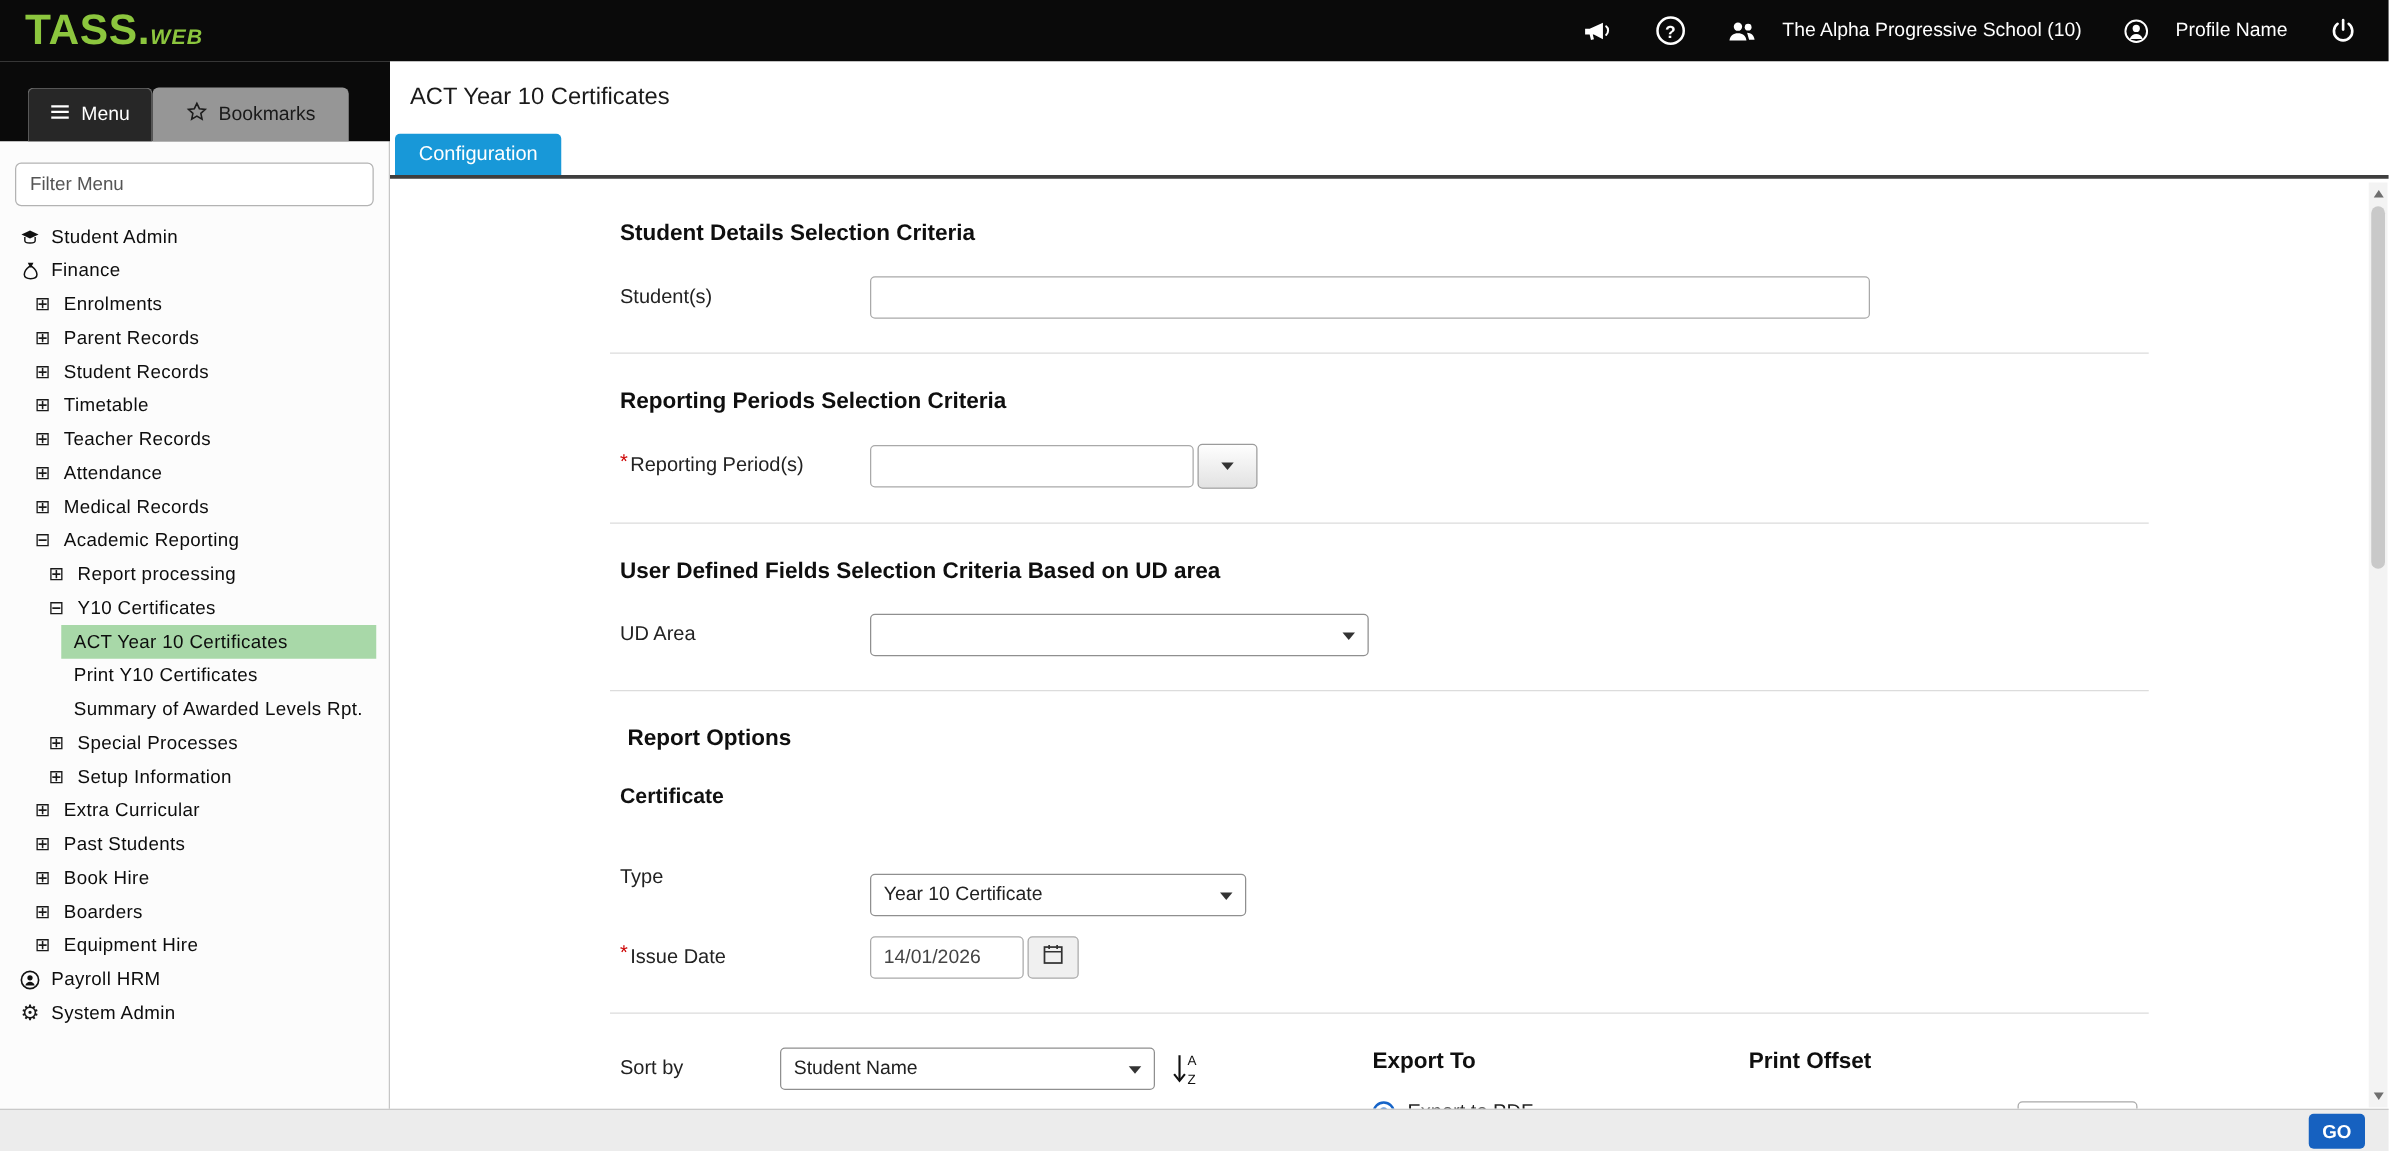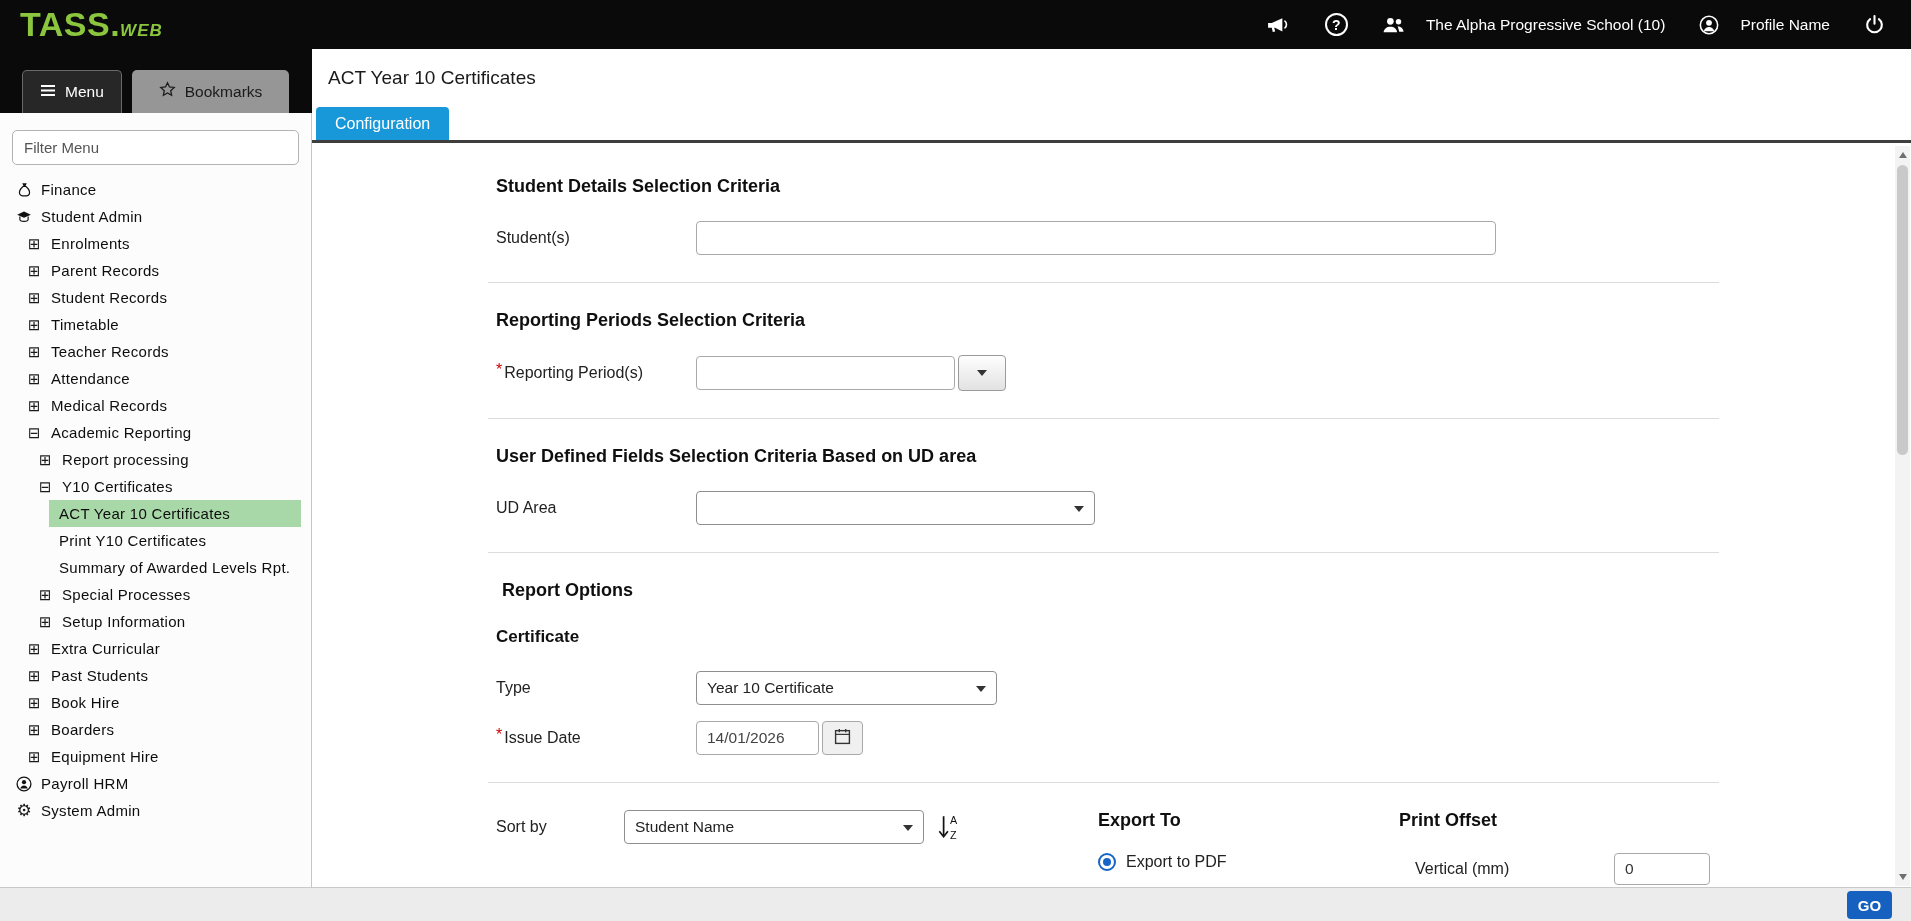"Menu" .side-tabs { gap: 10px -> 0 }
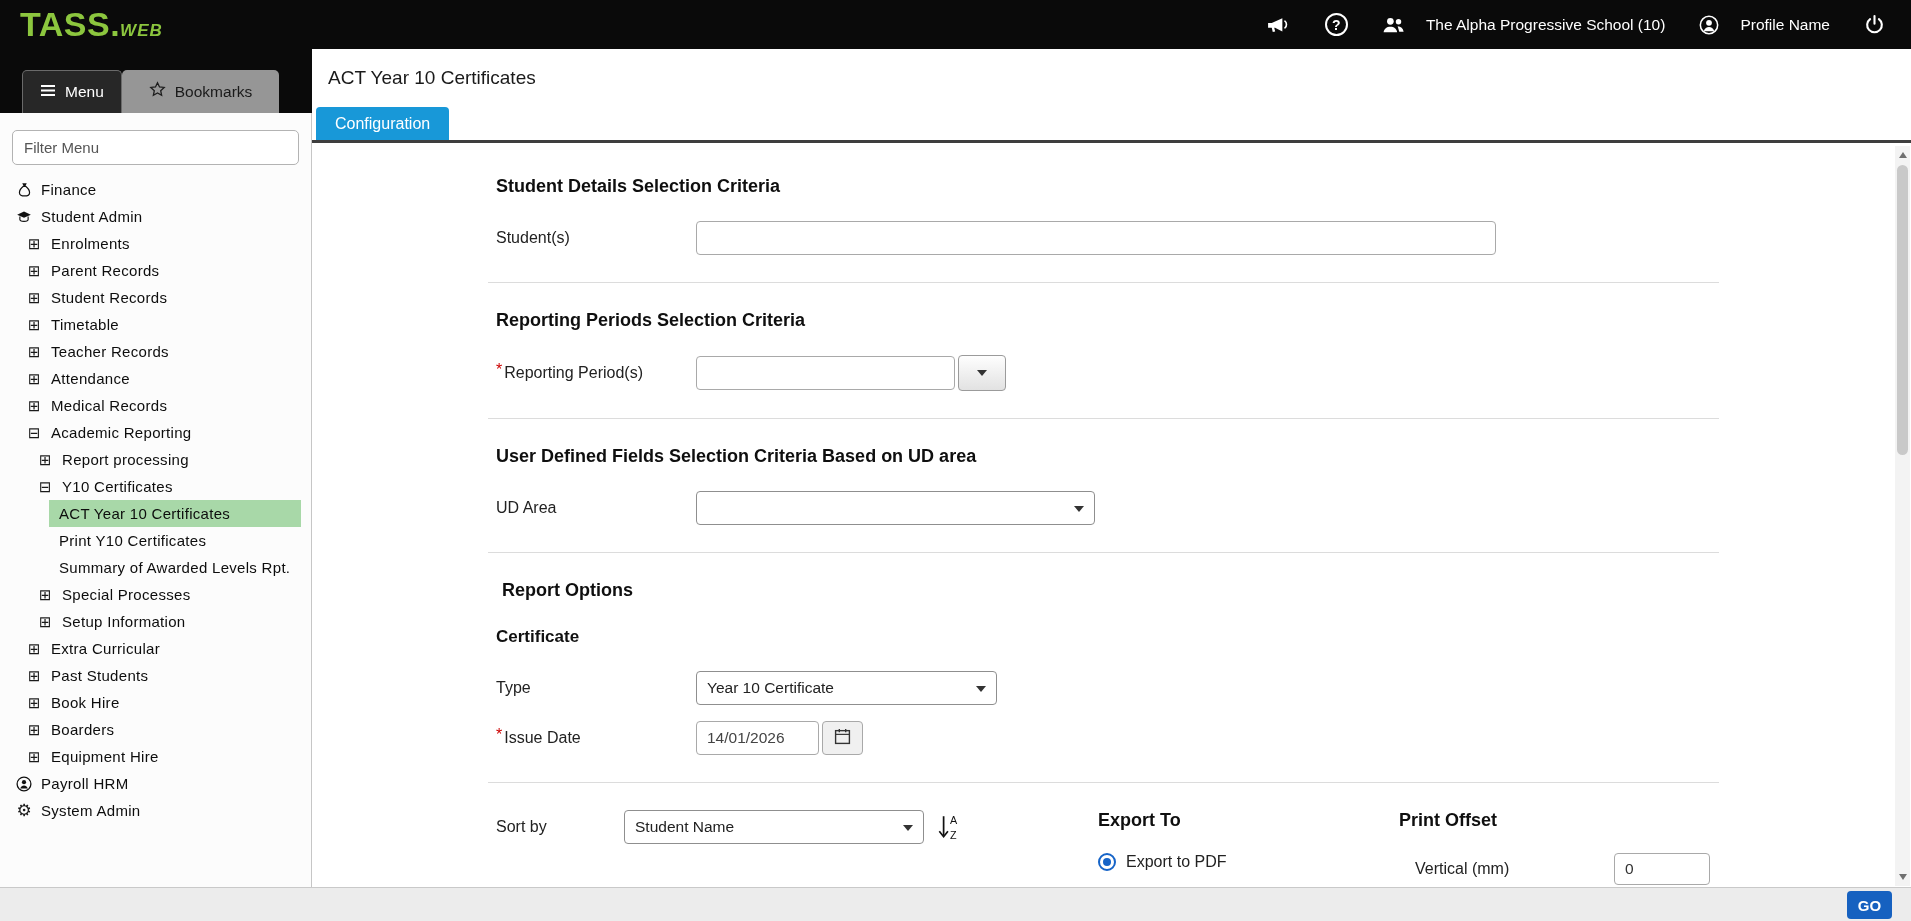"Finance" div.tree-item { order: before "Student Admin" -> after "Student Admin" }
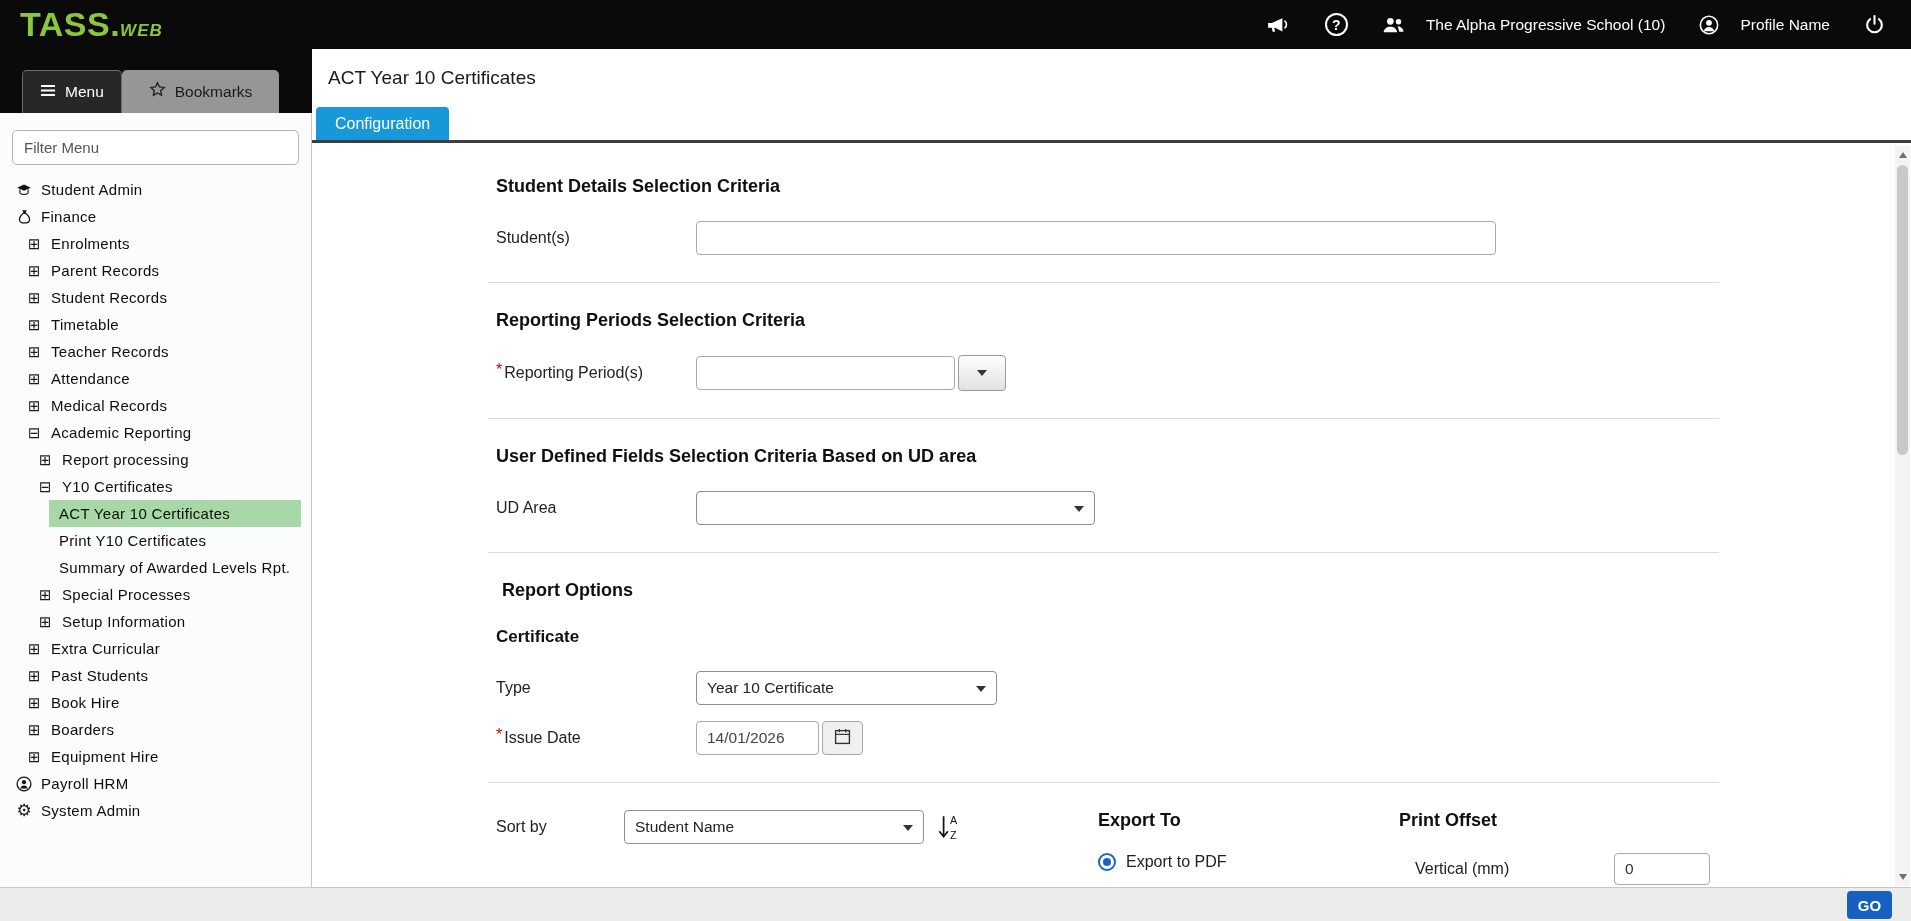"Year 10 Certificate" .type-select { margin-top: none -> 28px }
